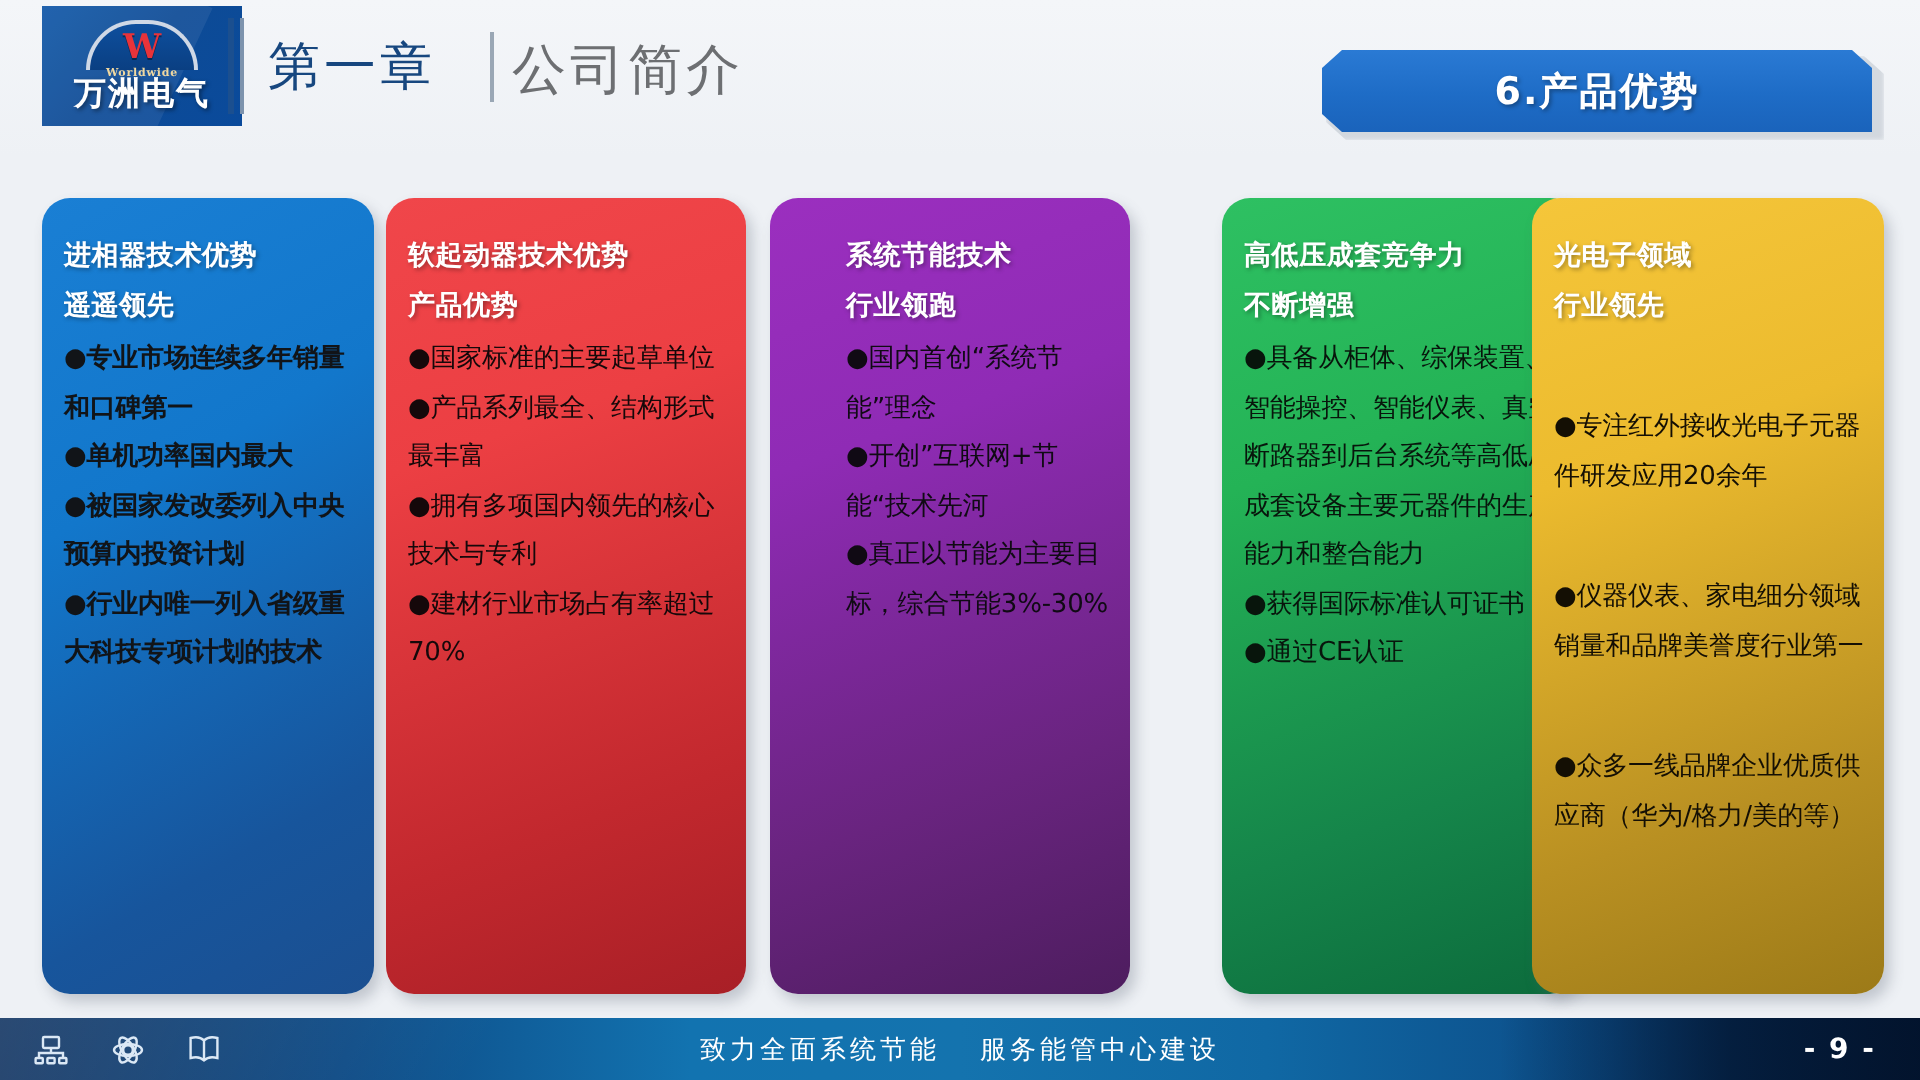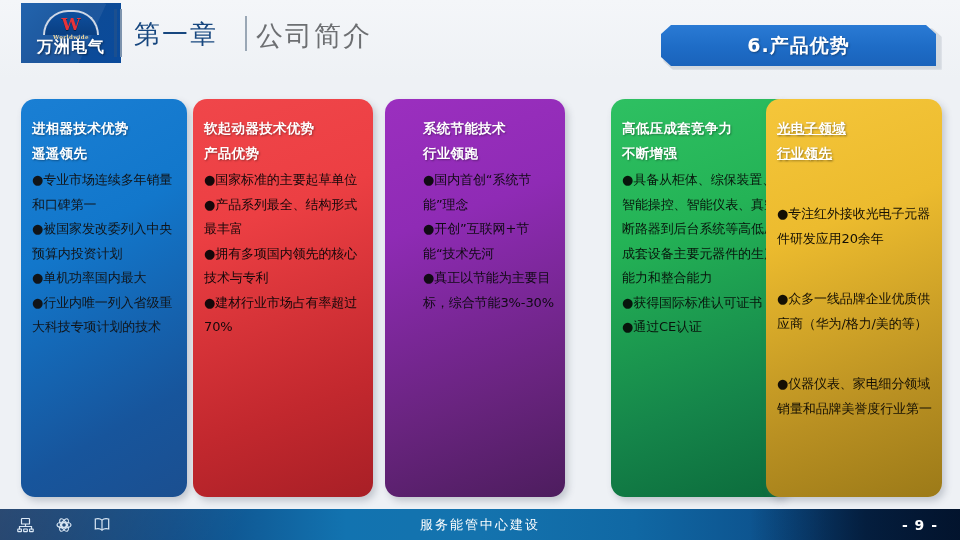"光电子领域" #card4 h3 { text-decoration: underline -> none }
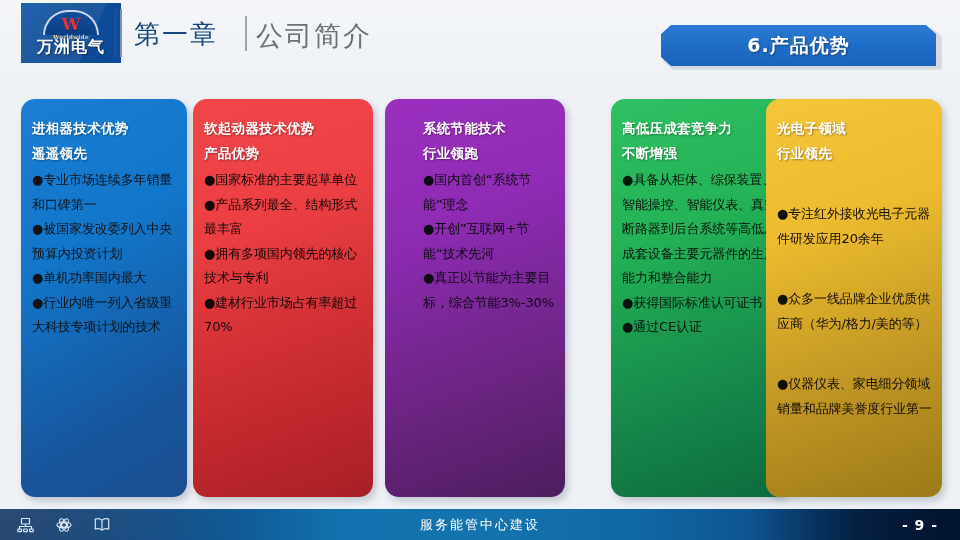"●专业市场连续多年销量和口碑第一" #card0 li { font-weight: none -> bold }
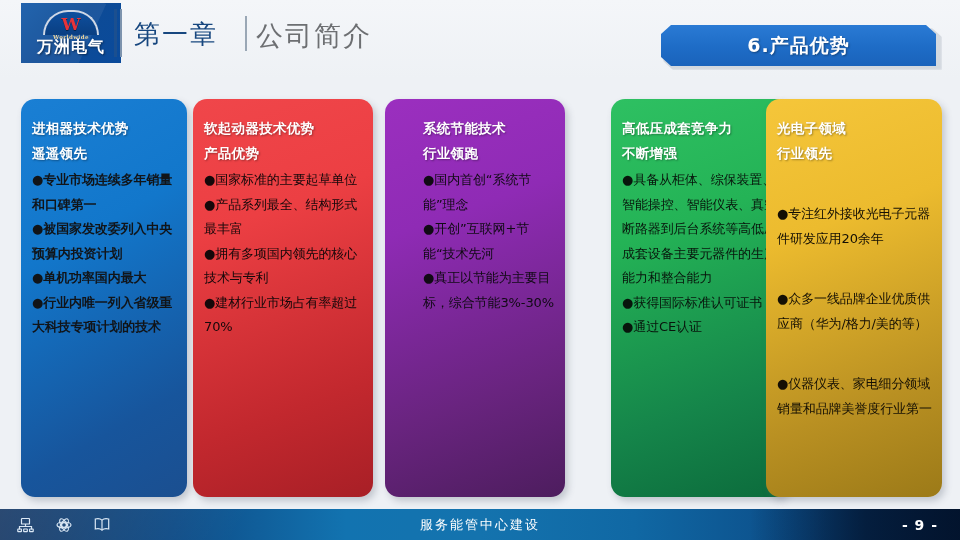"●被国家发改委列入中央预算内投资计划" li { order: before "●单机功率国内最大" -> after "●单机功率国内最大" }
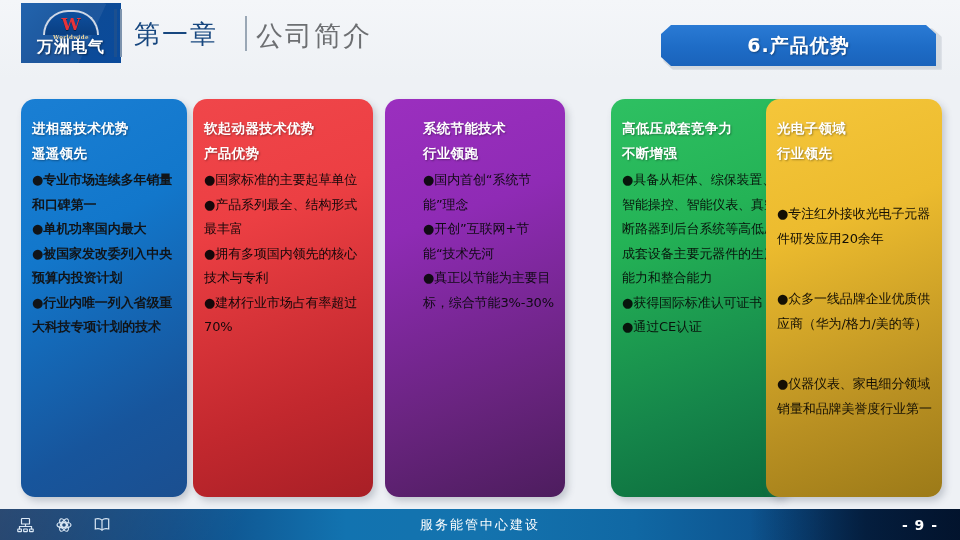"●众多一线品牌企业优质供应商（华为/格力/美的等）" li { order: before "●仪器仪表、家电细分领域销量和品牌美誉度行业第一" -> after "●仪器仪表、家电细分领域销量和品牌美誉度行业第一" }
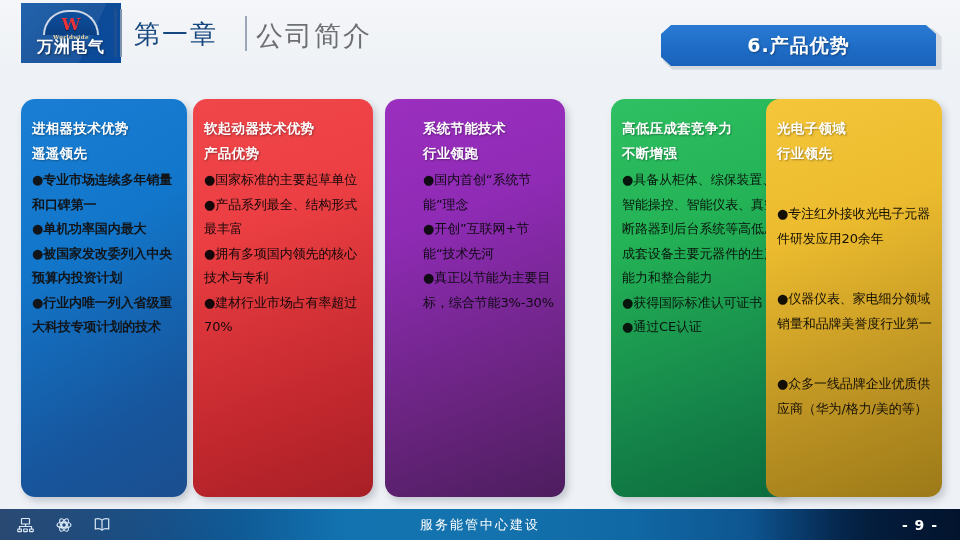"致力全面系统节能" span { html: none -> <span>致力全面系统节能</span> }
